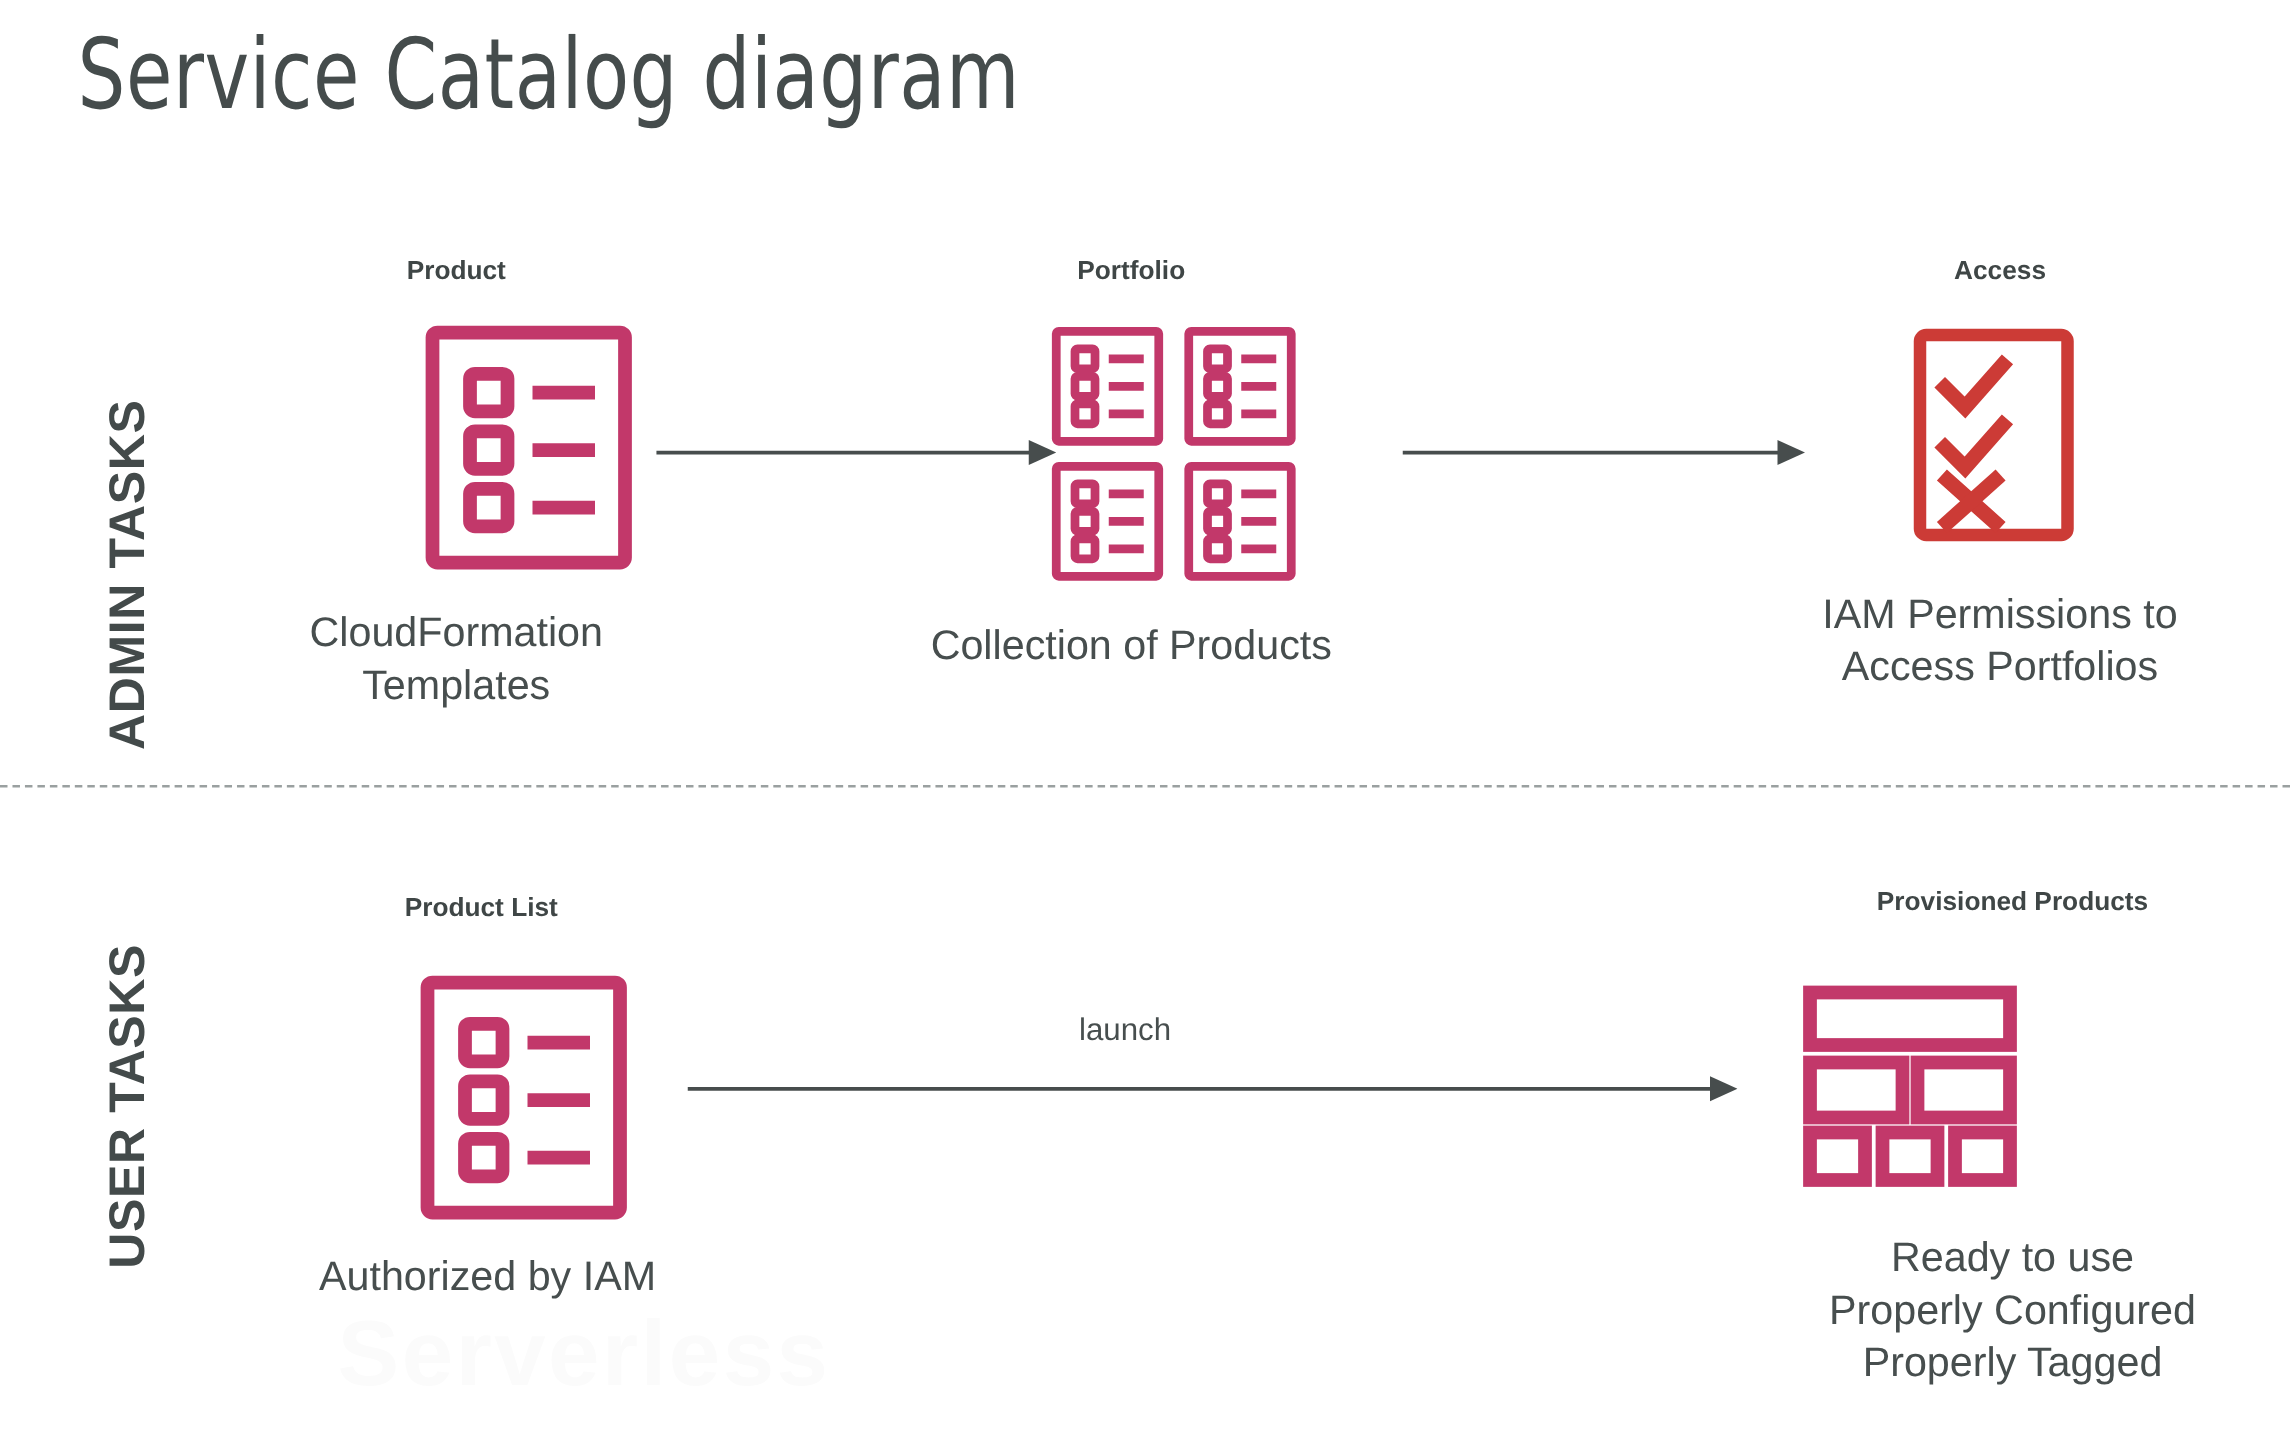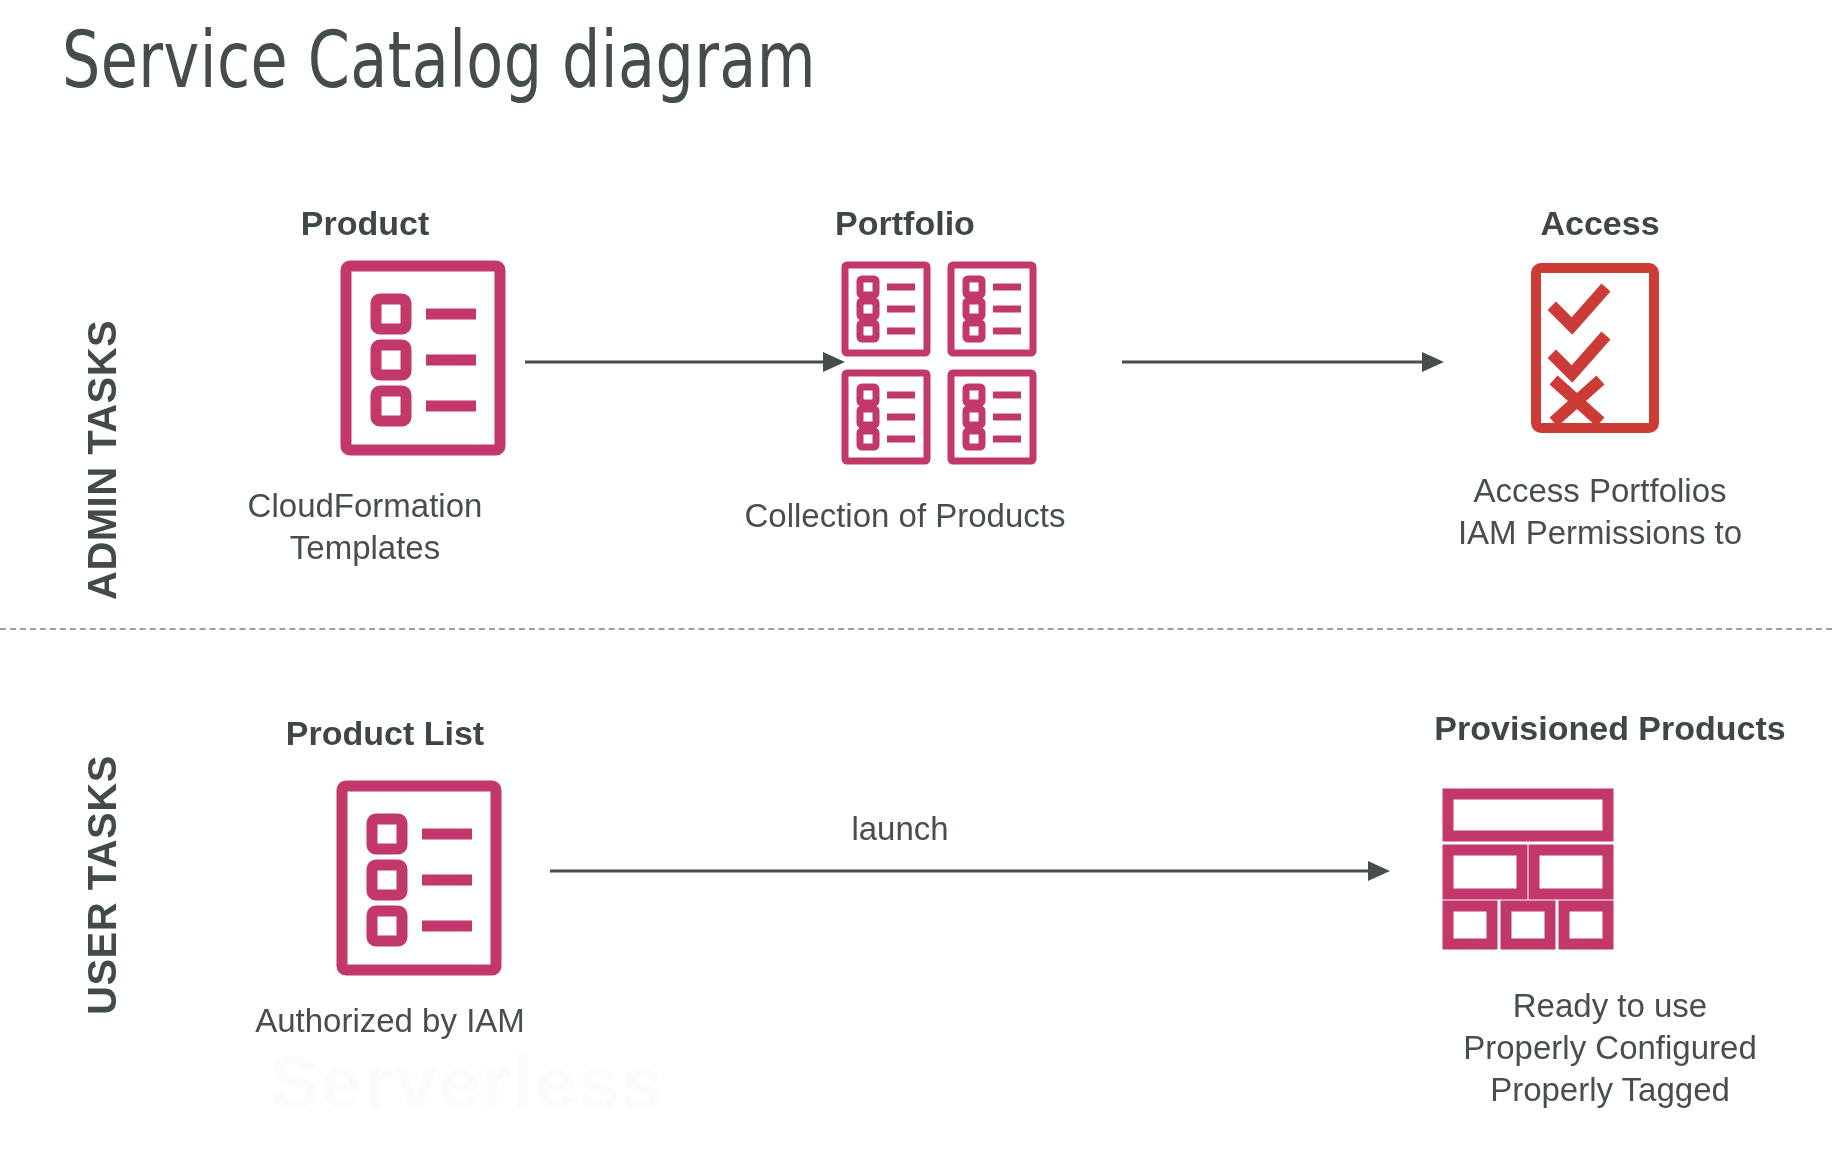"Product" .node-head { font-size: 34px -> 21px }
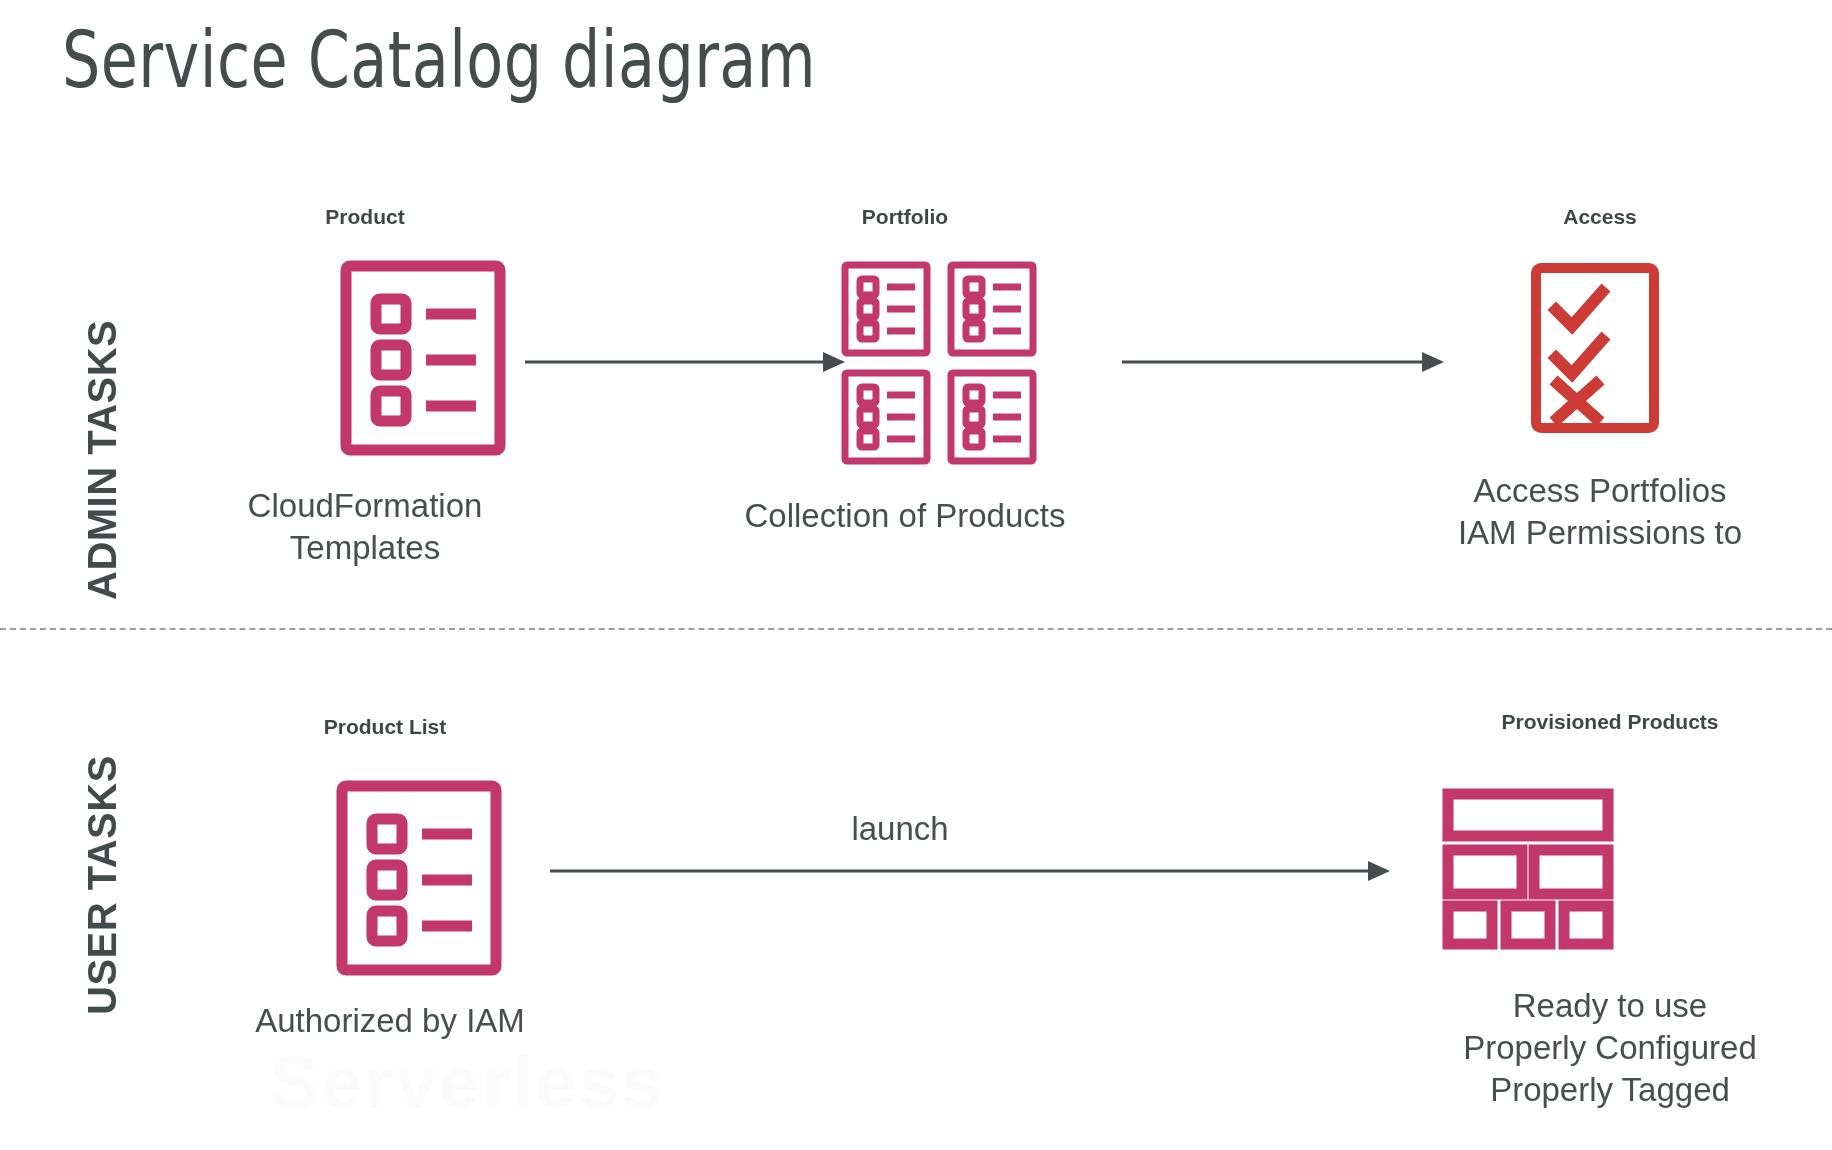"Access Portfolios" div.node-cap { order: before "IAM Permissions to" -> after "IAM Permissions to" }
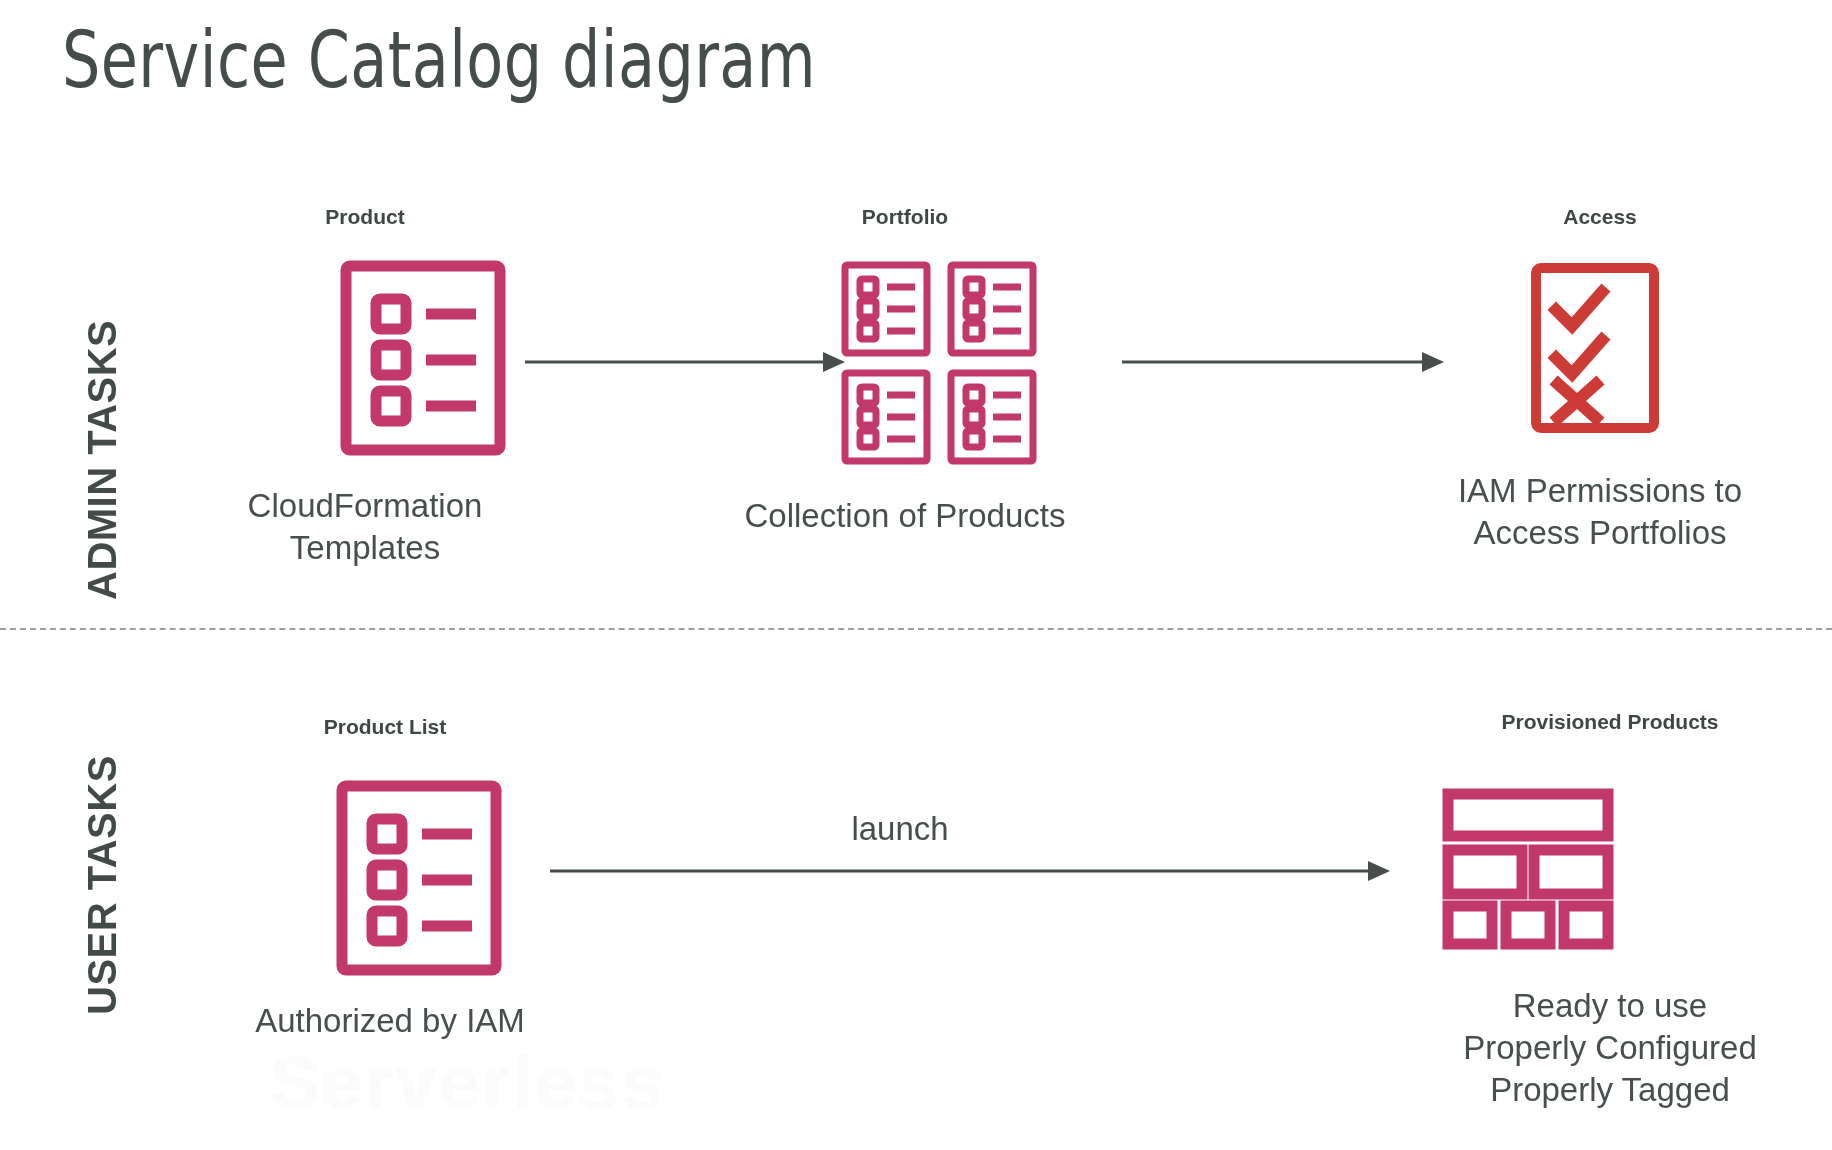"launch" .arrow-label { font-size: 33px -> 25px }
